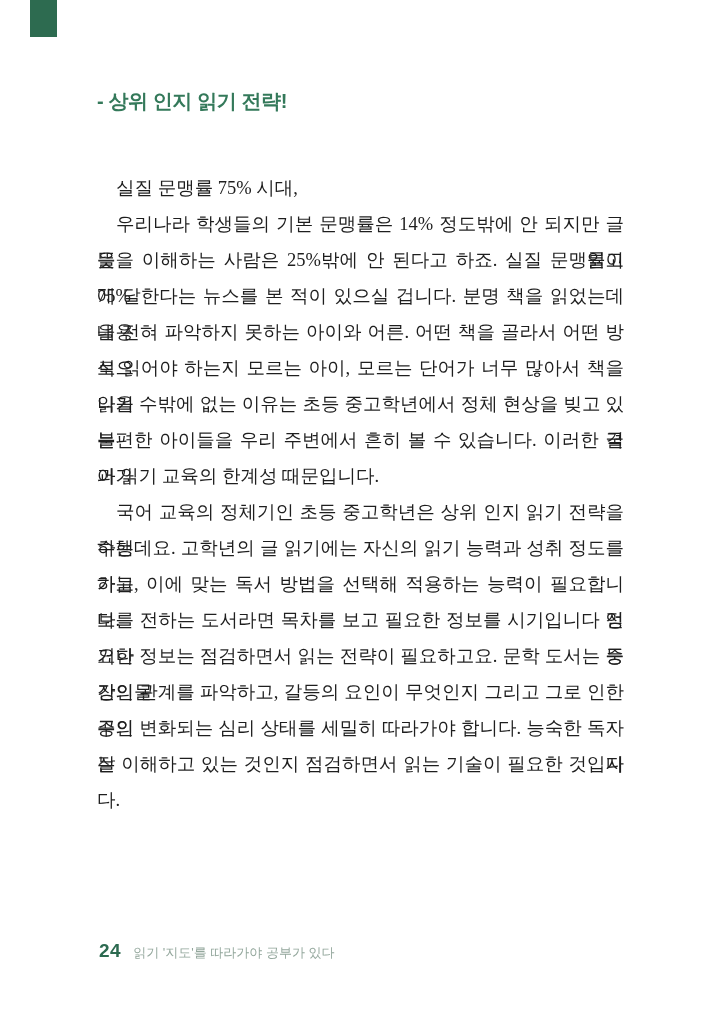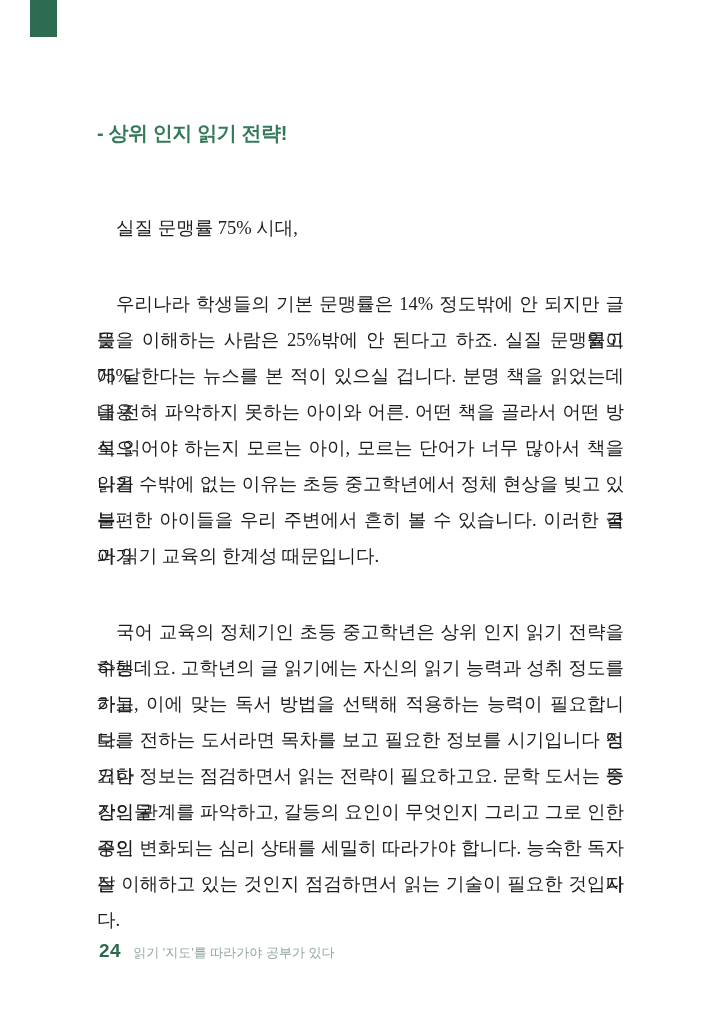"- 상위 인지 읽기 전략!" .heading { top: 120px -> 88px }
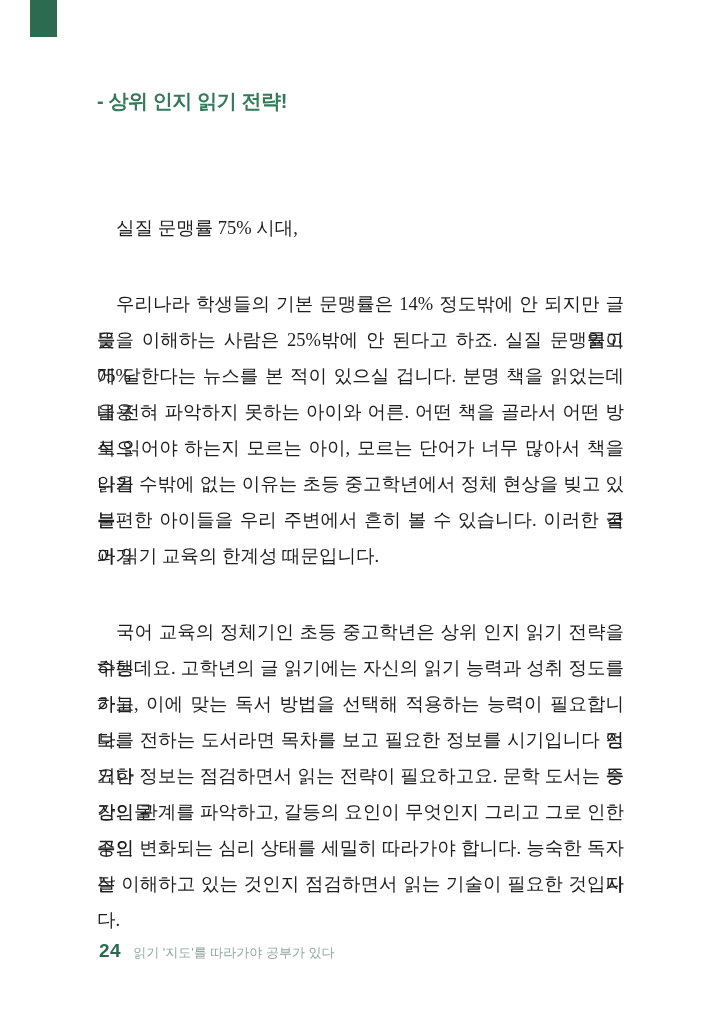"실질 문맹률 75% 시대," .body-text .line.indent { margin-top: 40px -> none }
